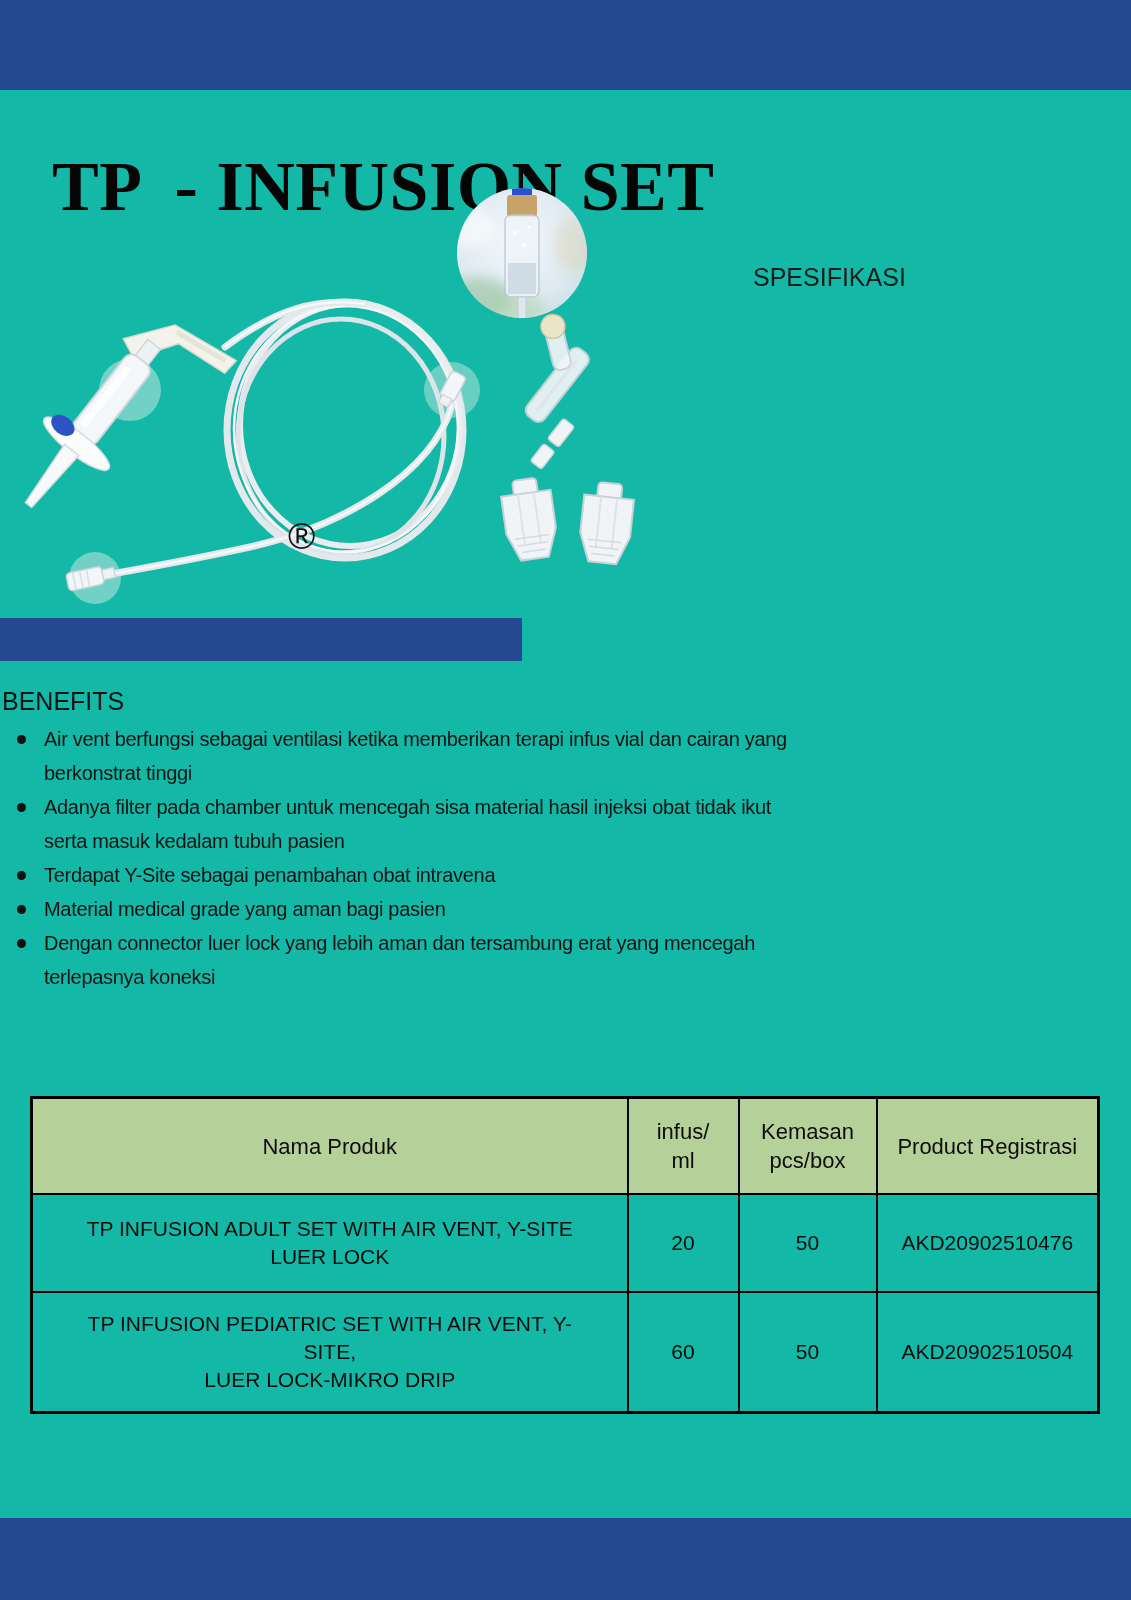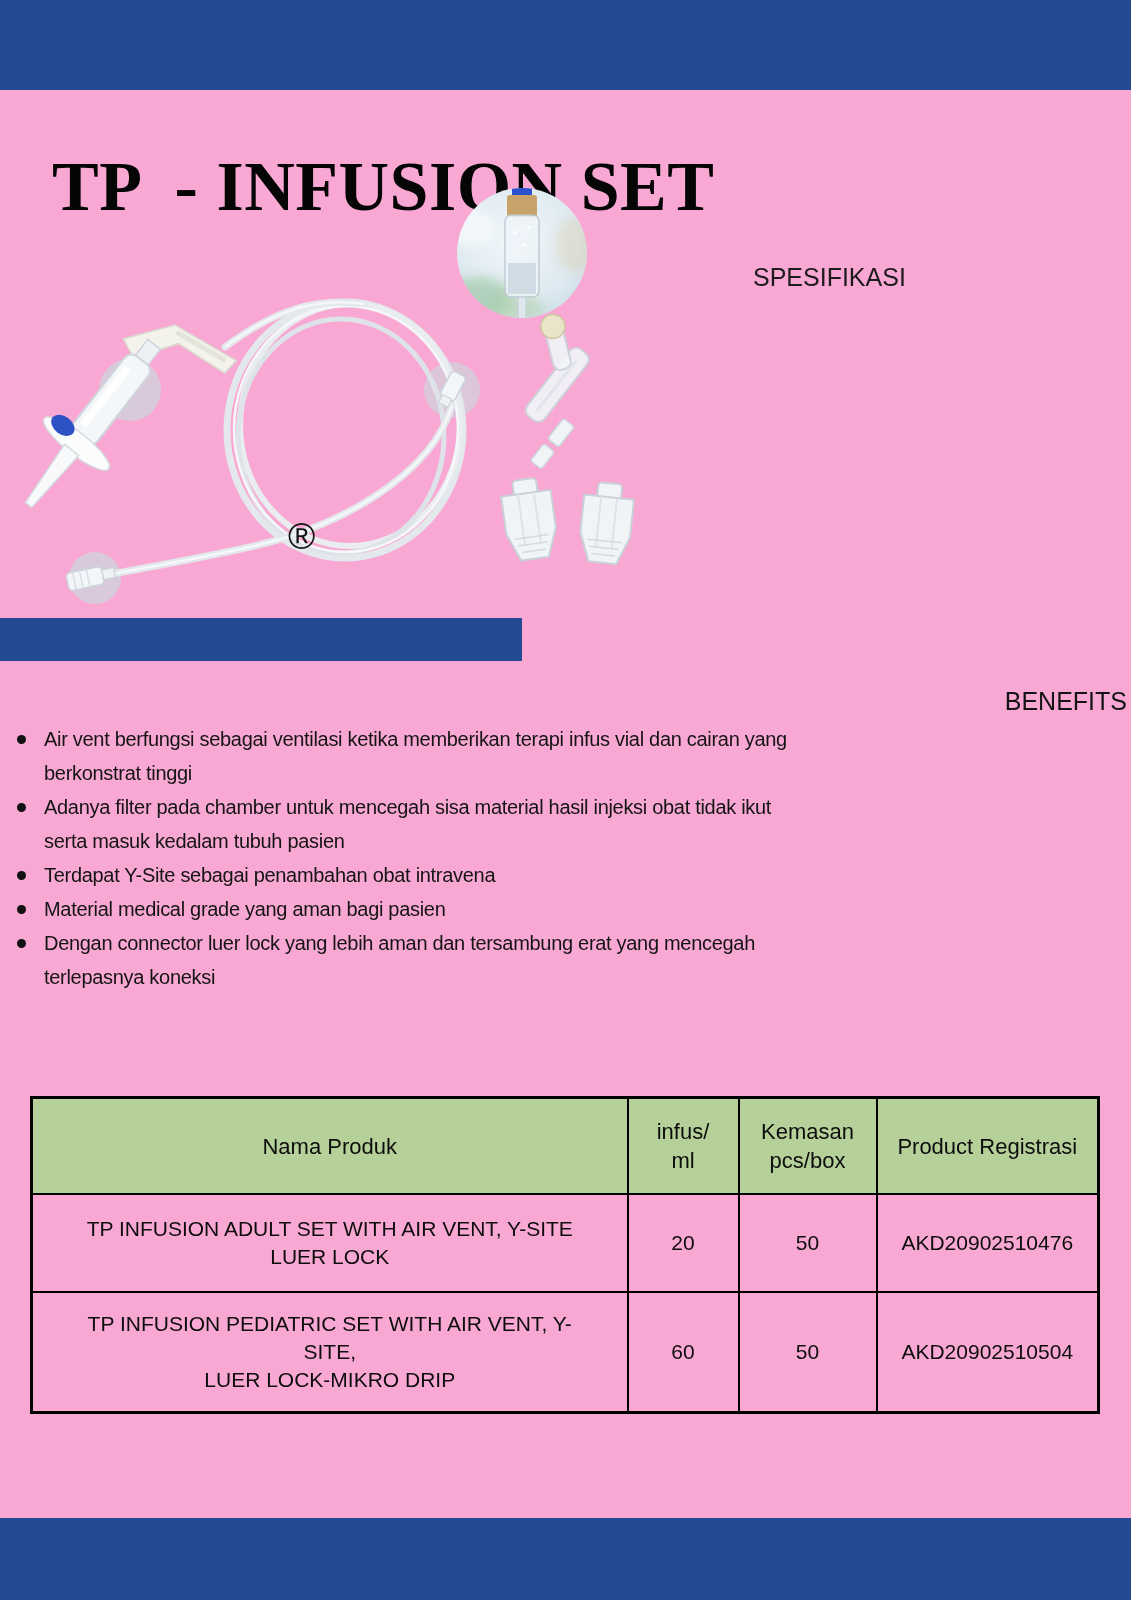"TP - INFUSION SET" .page { background: #f9a8d4 -> #14b8a6 }
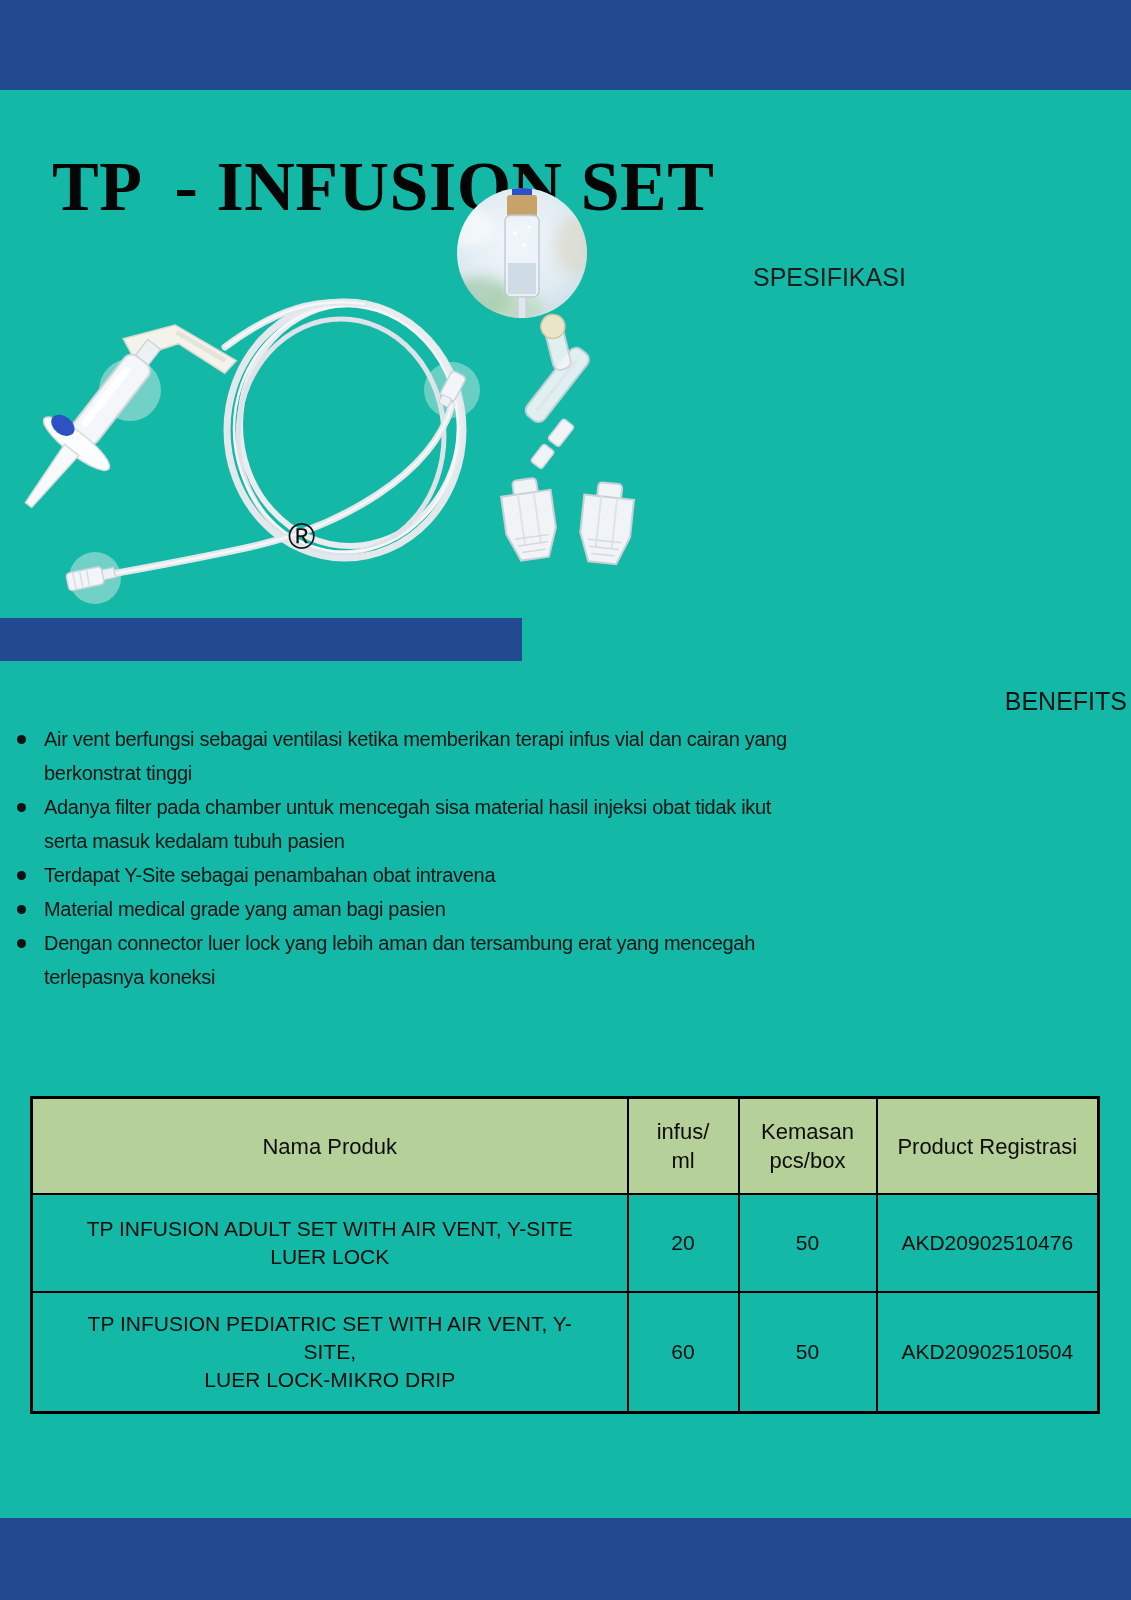"BENEFITS" .benefits-heading { text-align: right -> none }
